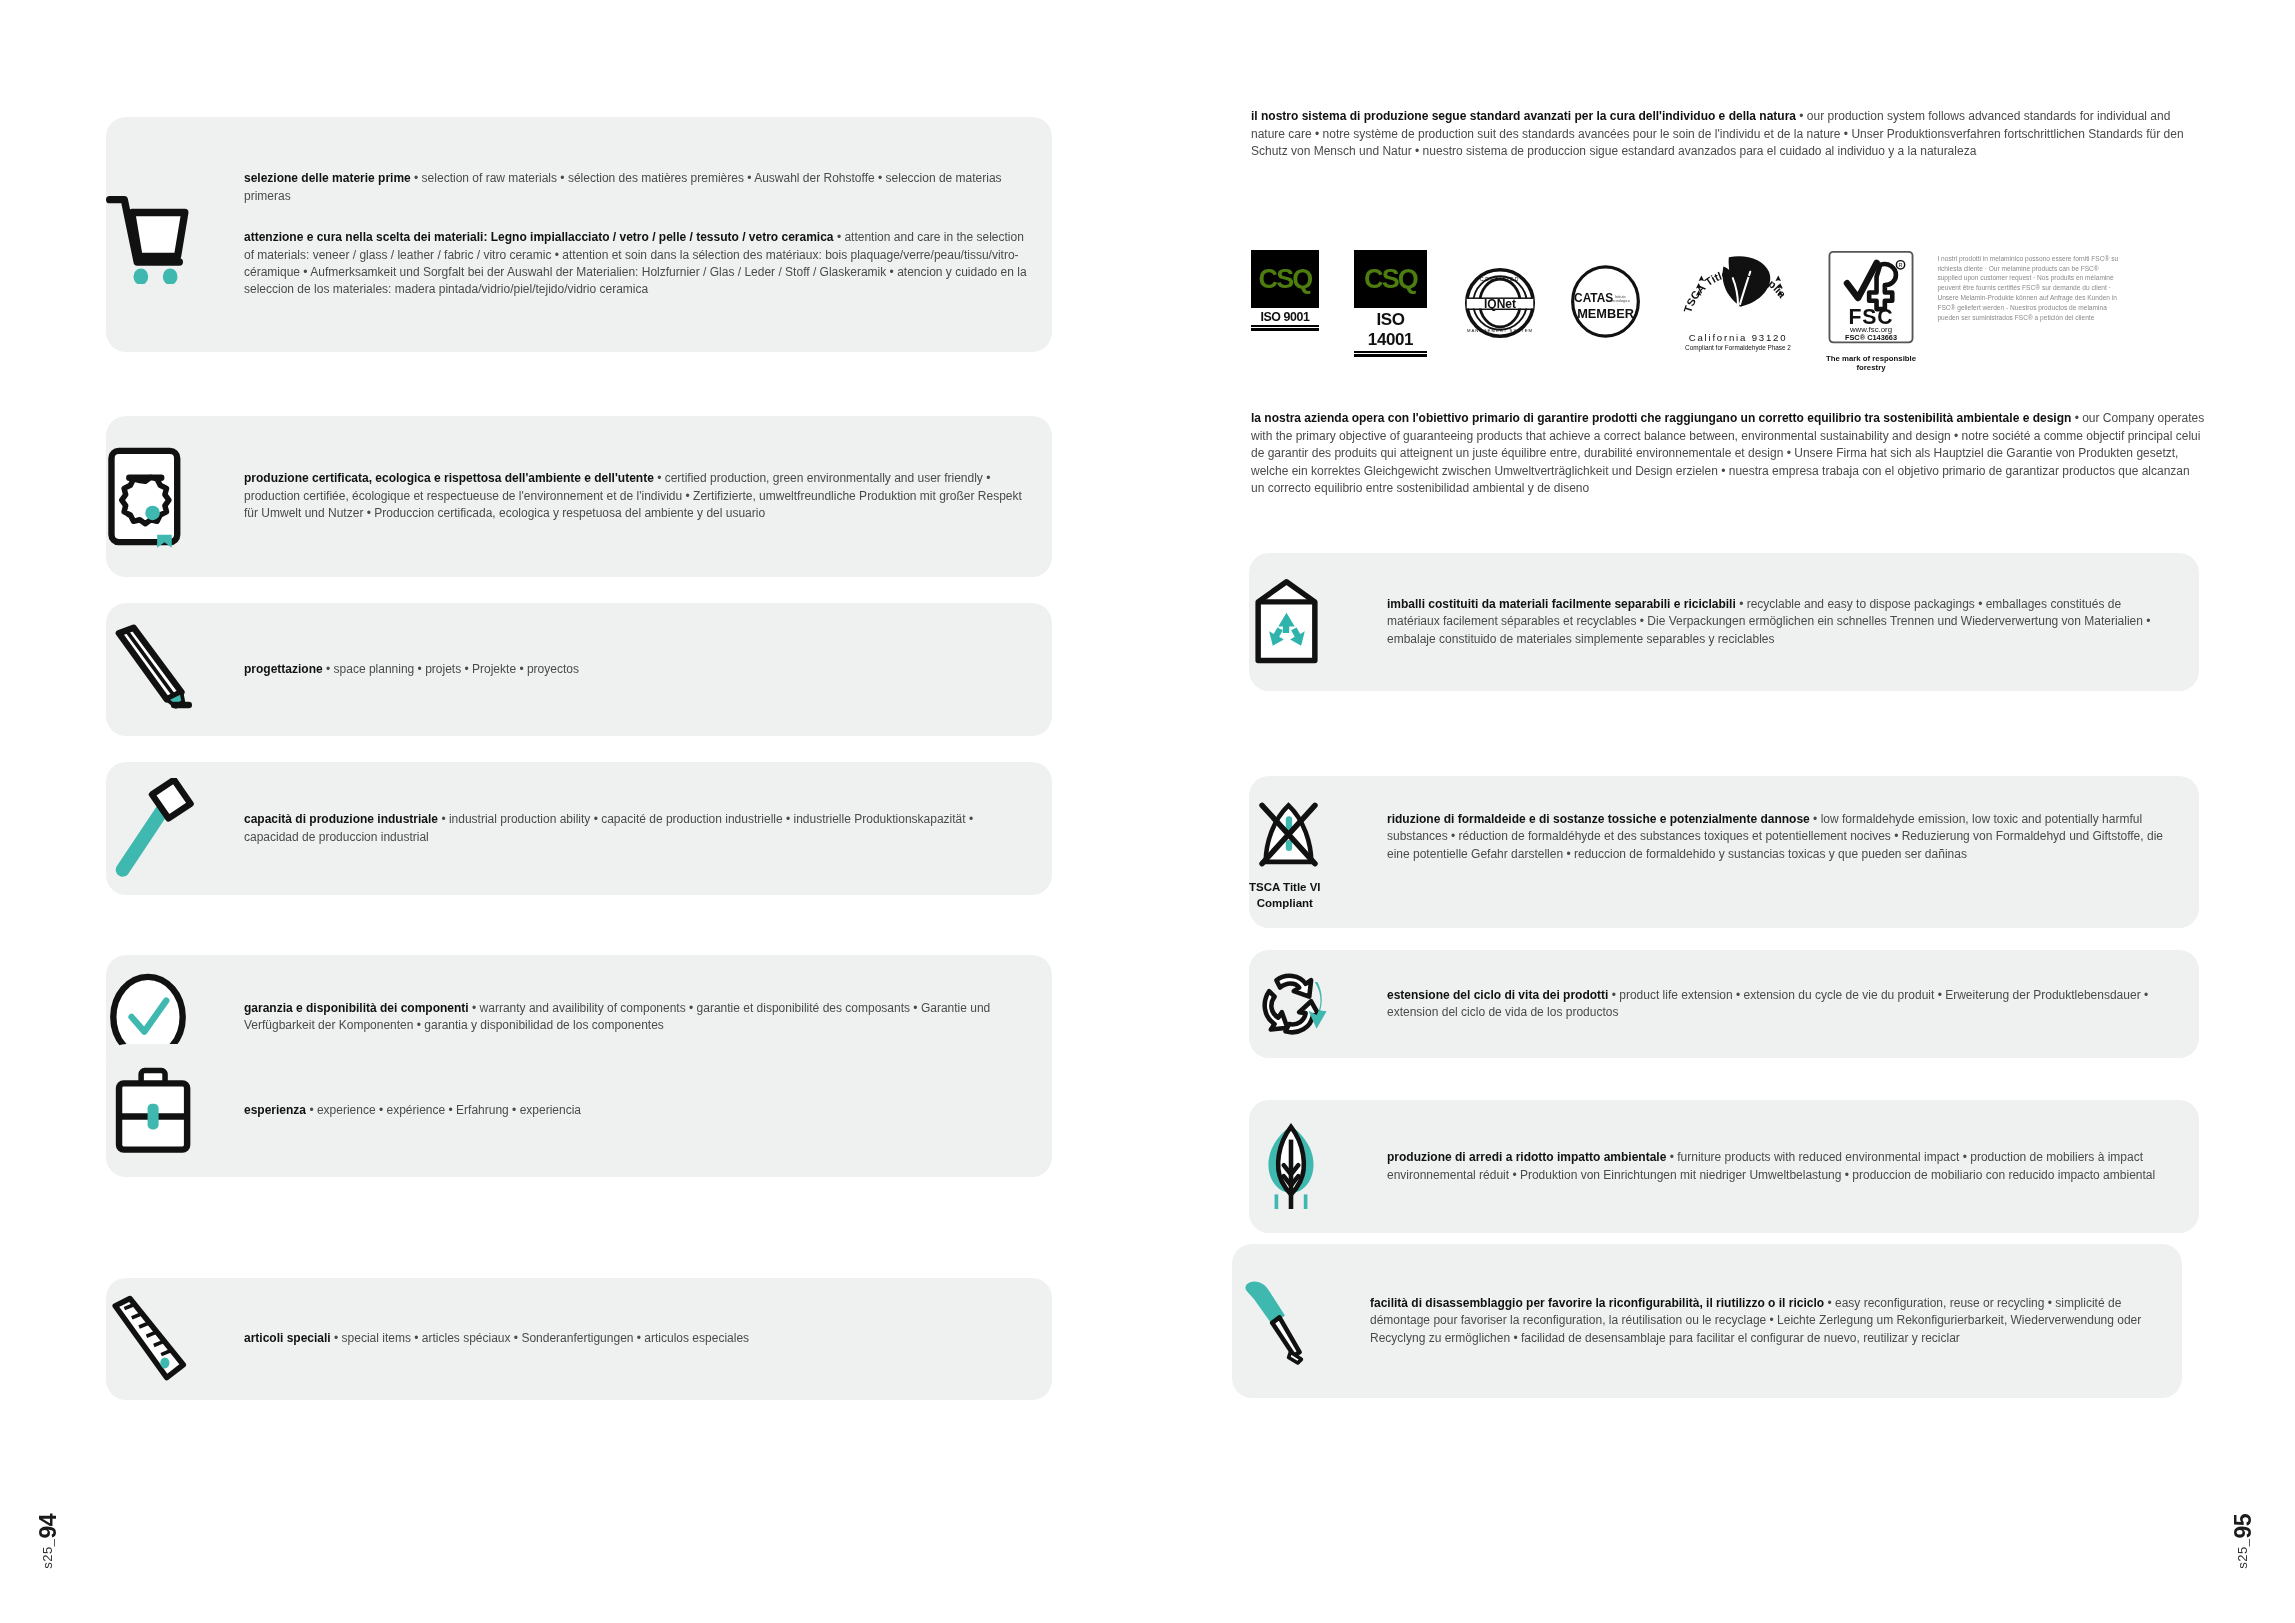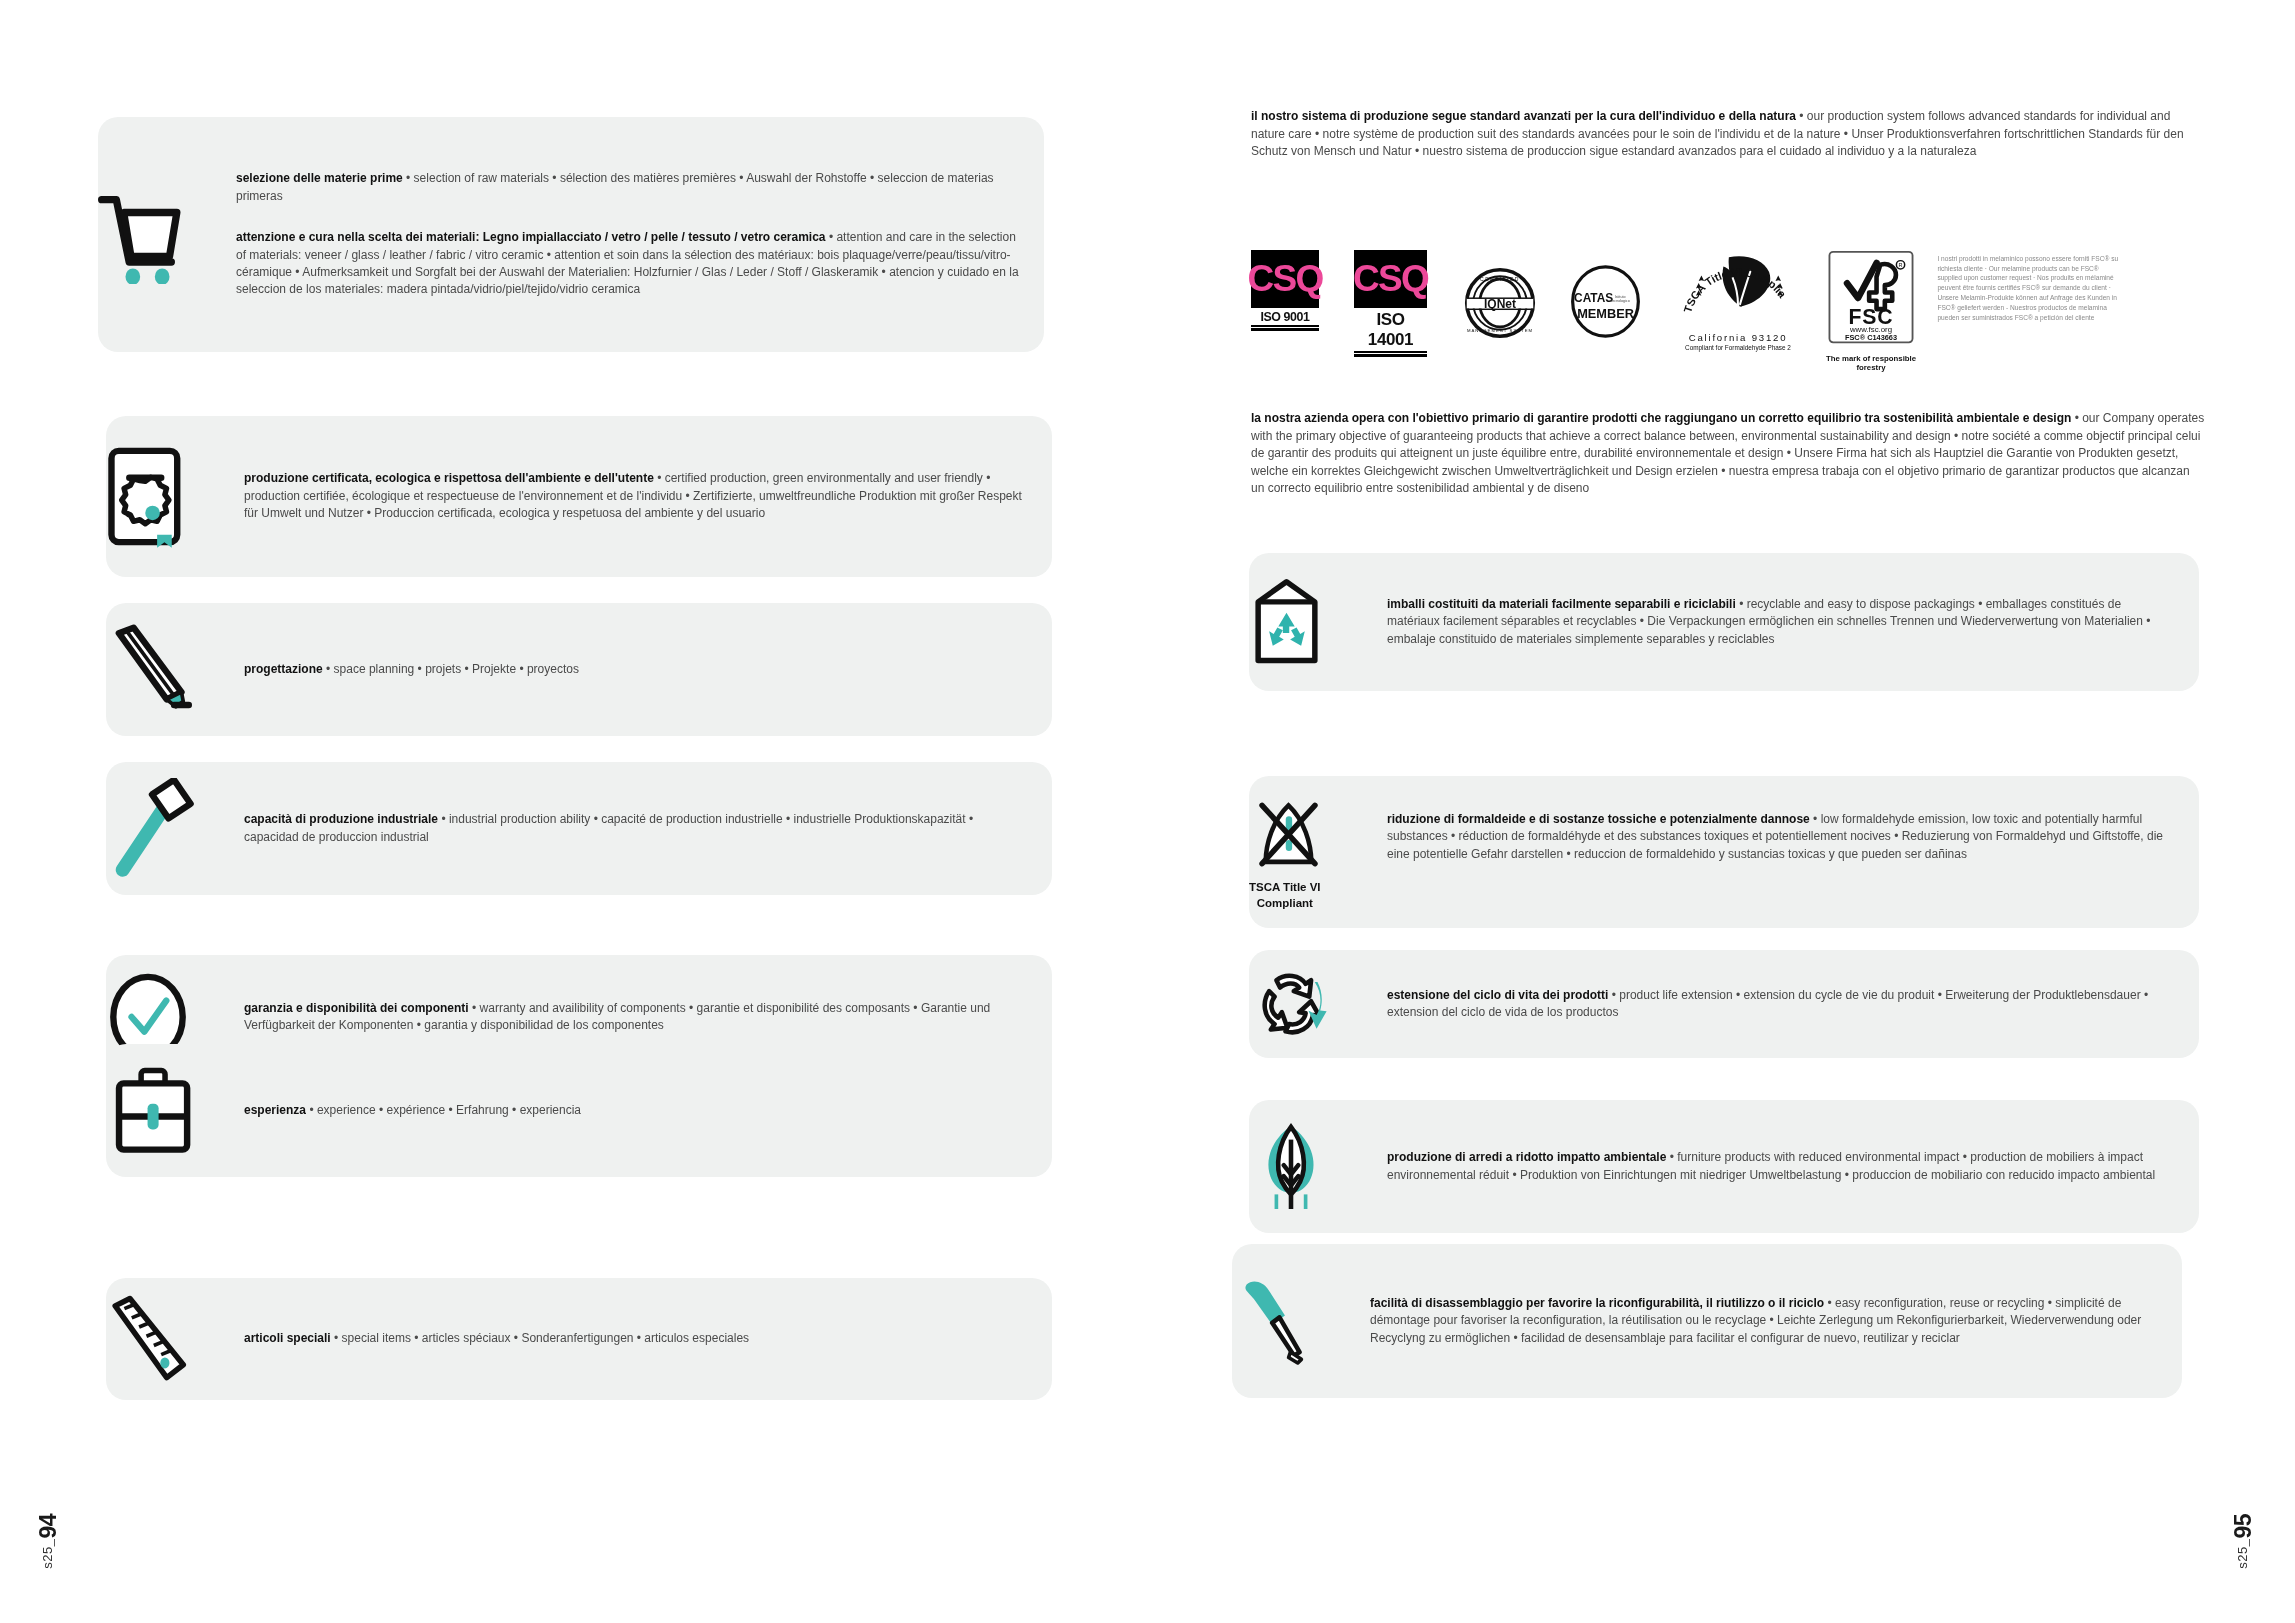"selezione delle materie prime •" div.card { left: 98px -> 106px }
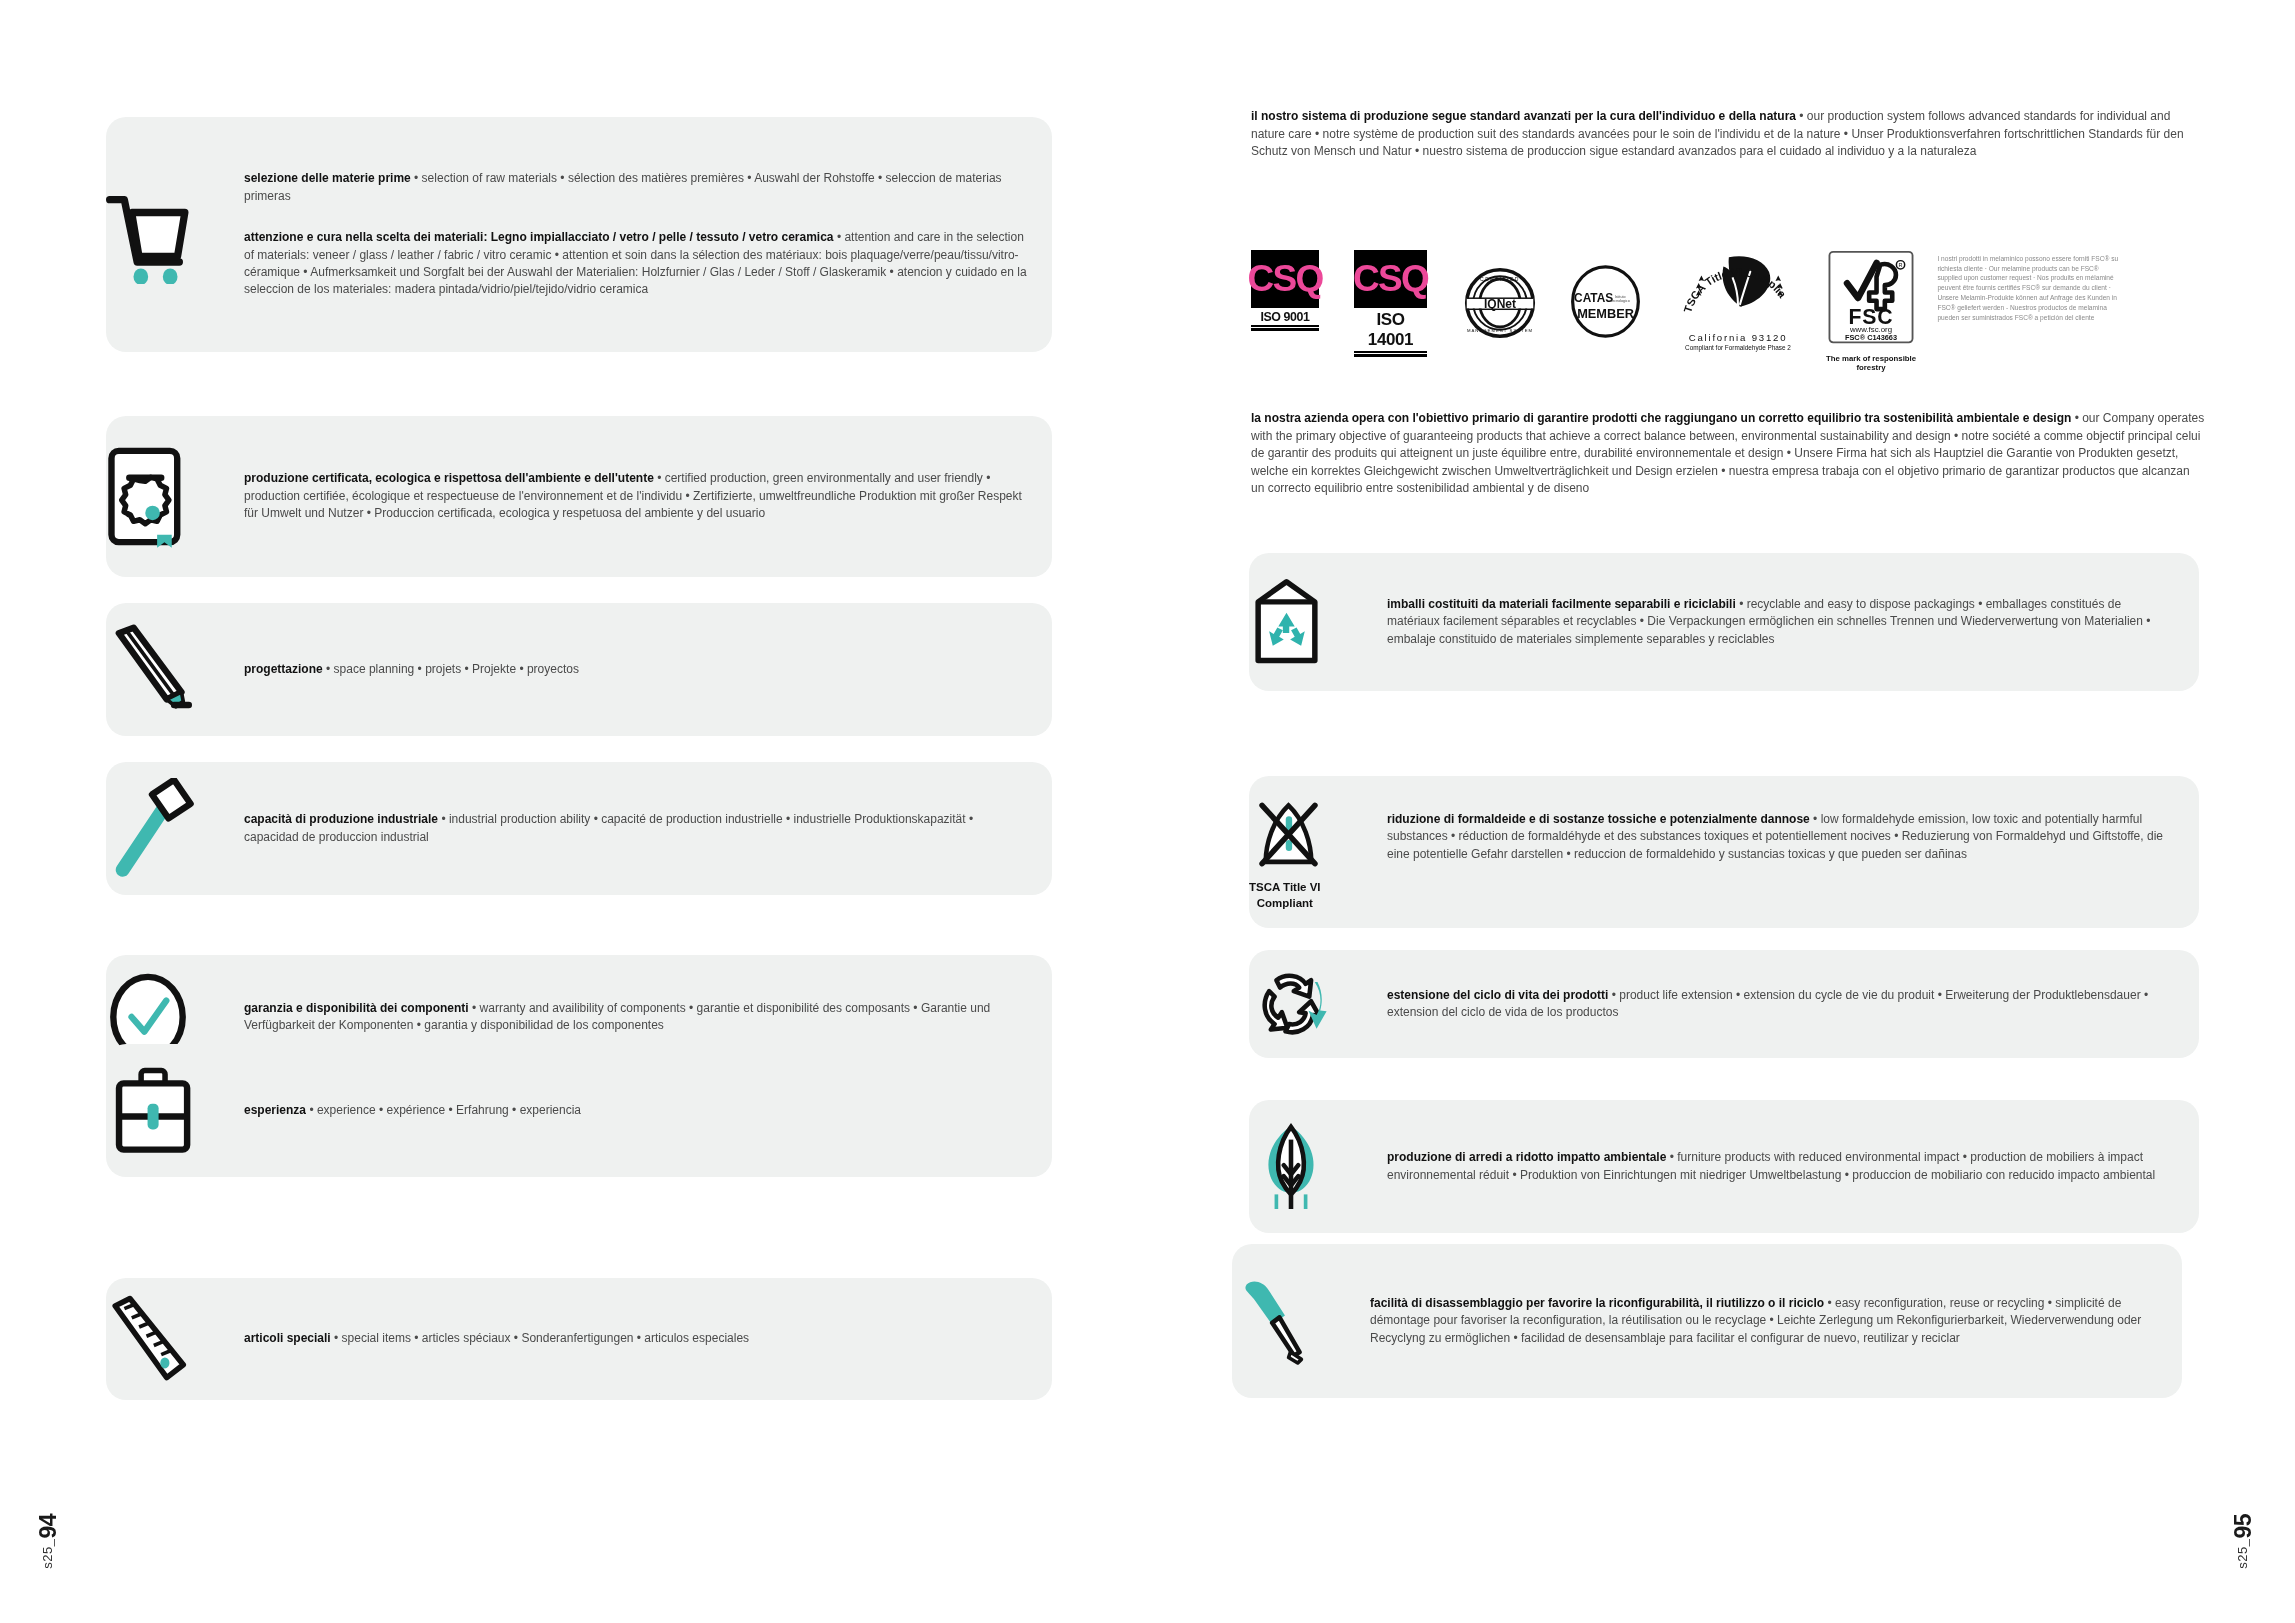"CSQ" .csq-word { color: #ec4899 -> #4d7c0f; font-size: 37px -> 27px }
